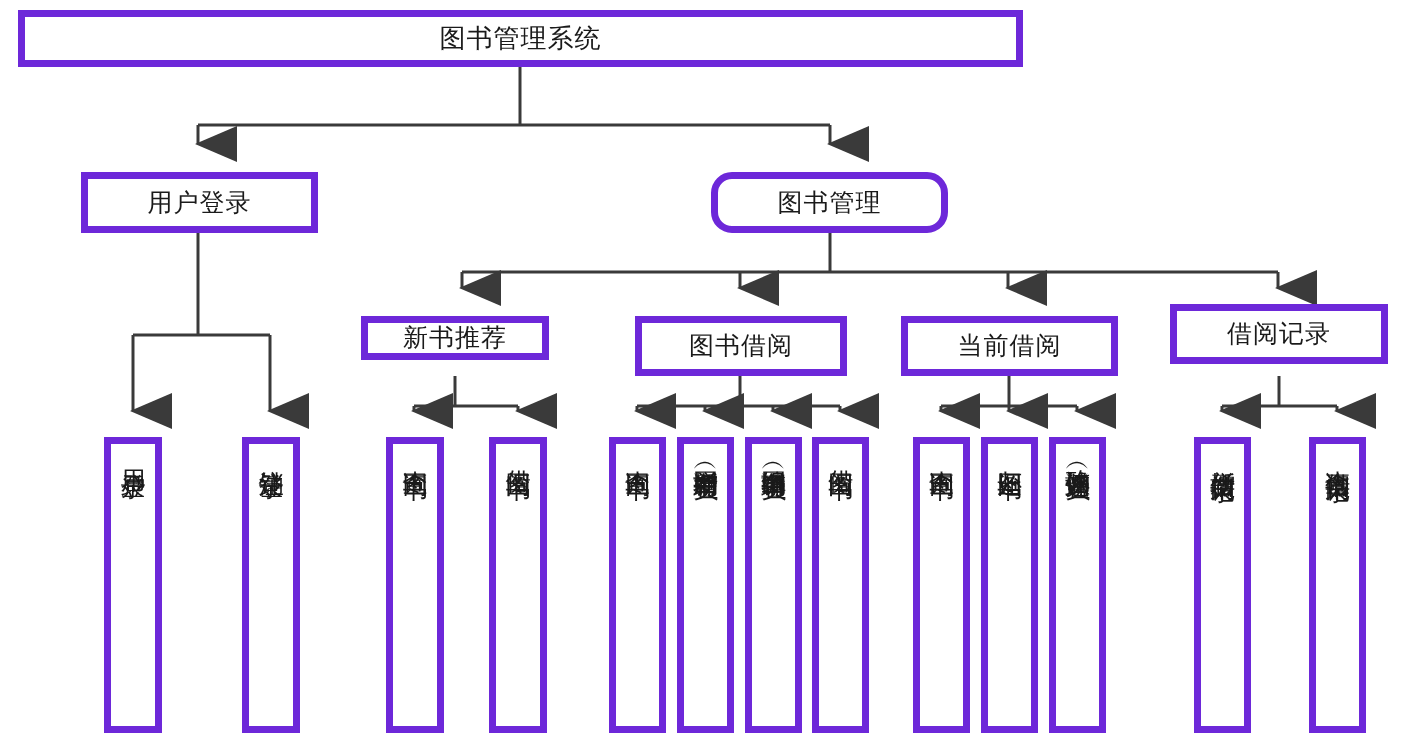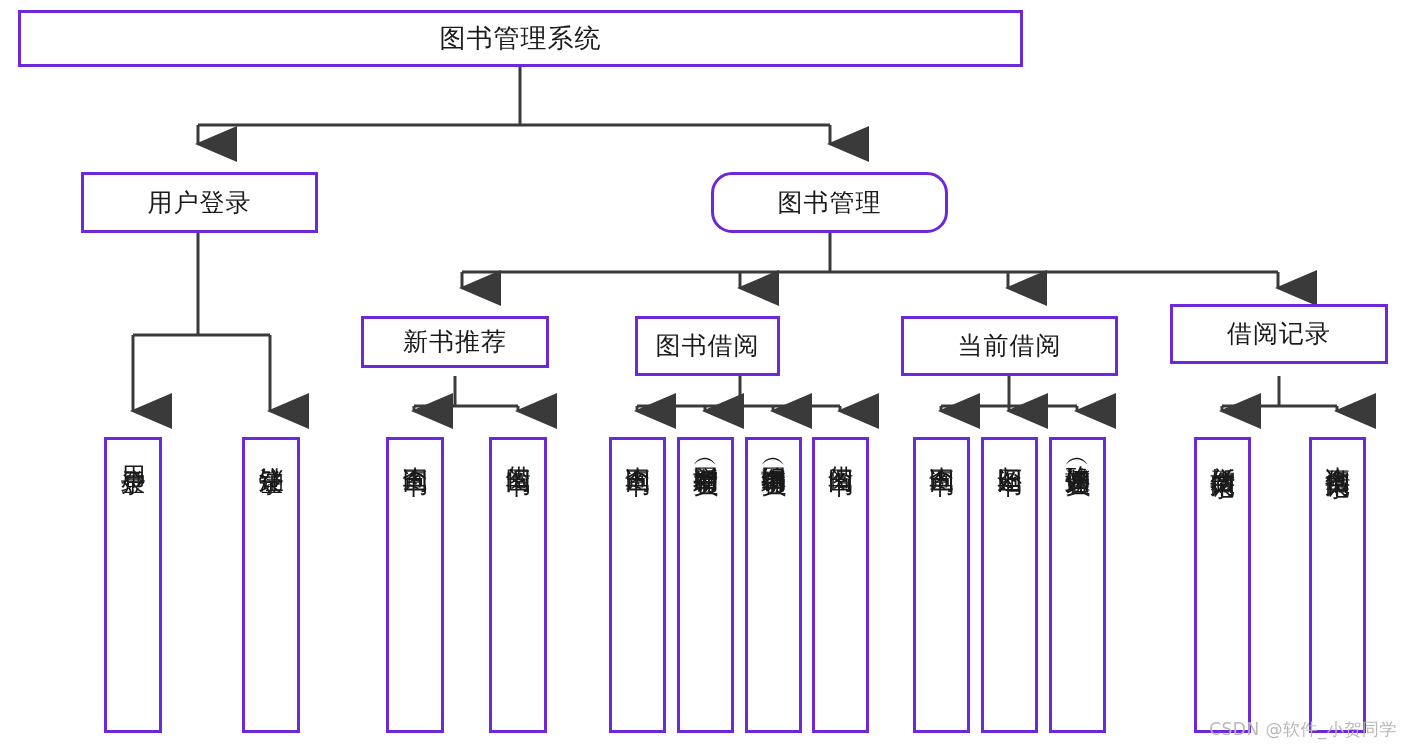"图书管理系统" .node { border: 3px solid #6d28d9 -> 7px solid #6d28d9 }
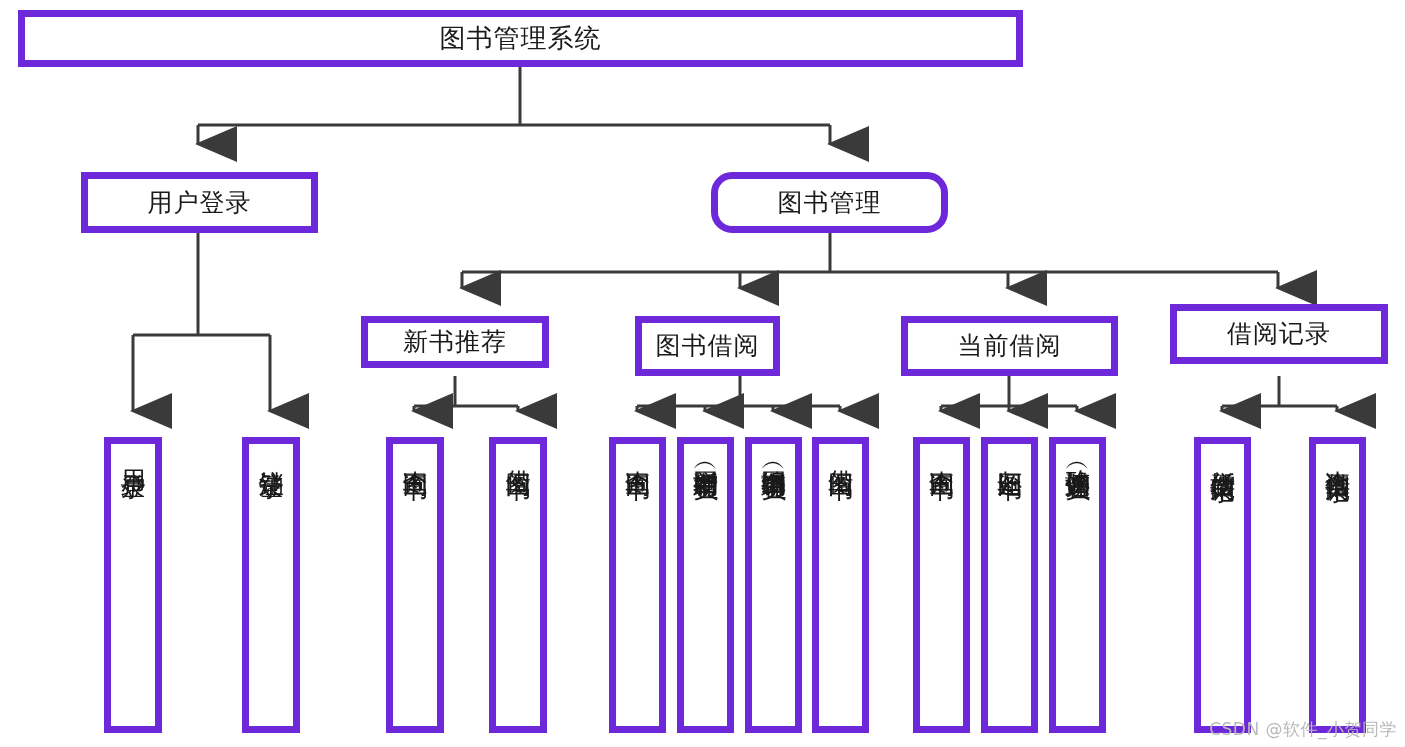"新书推荐" div.node { height: 52px -> 44px }
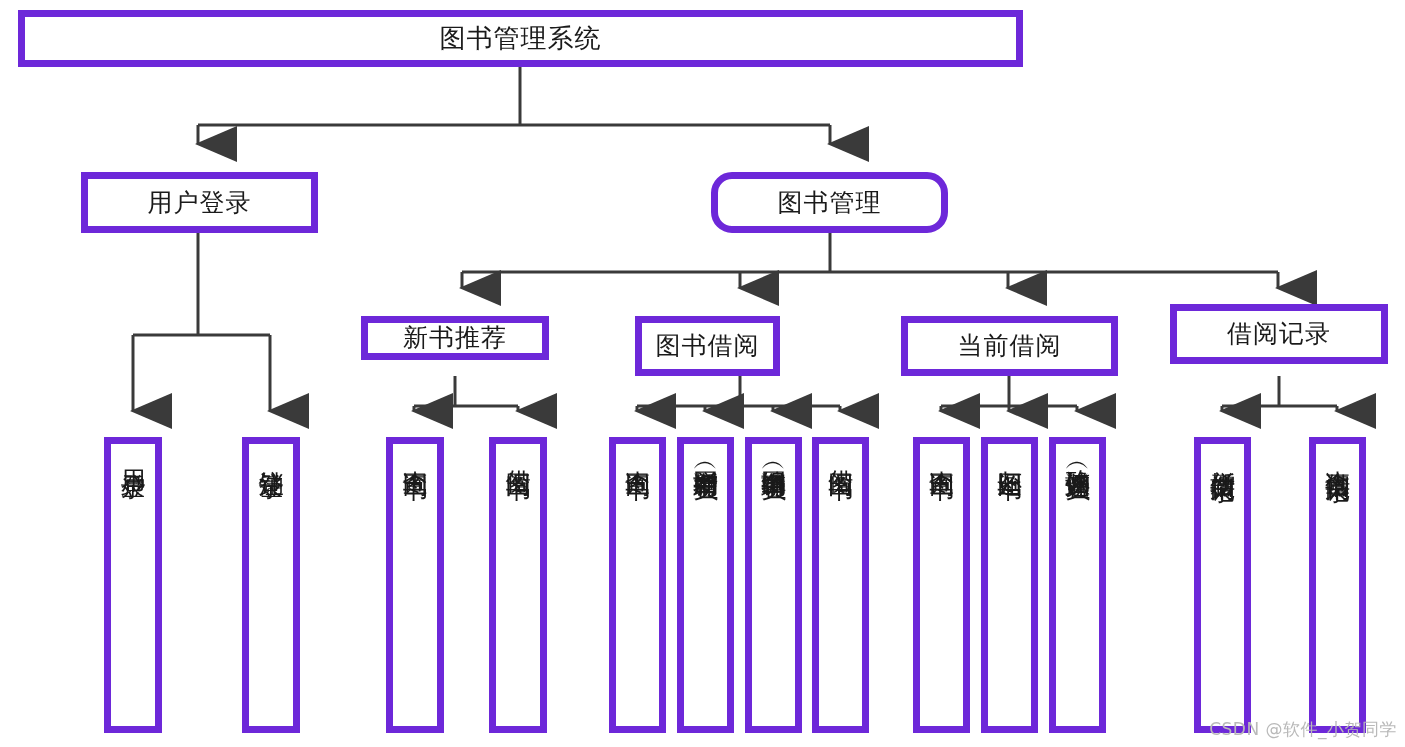"图书借阅" div.node { width: 145px -> 212px }
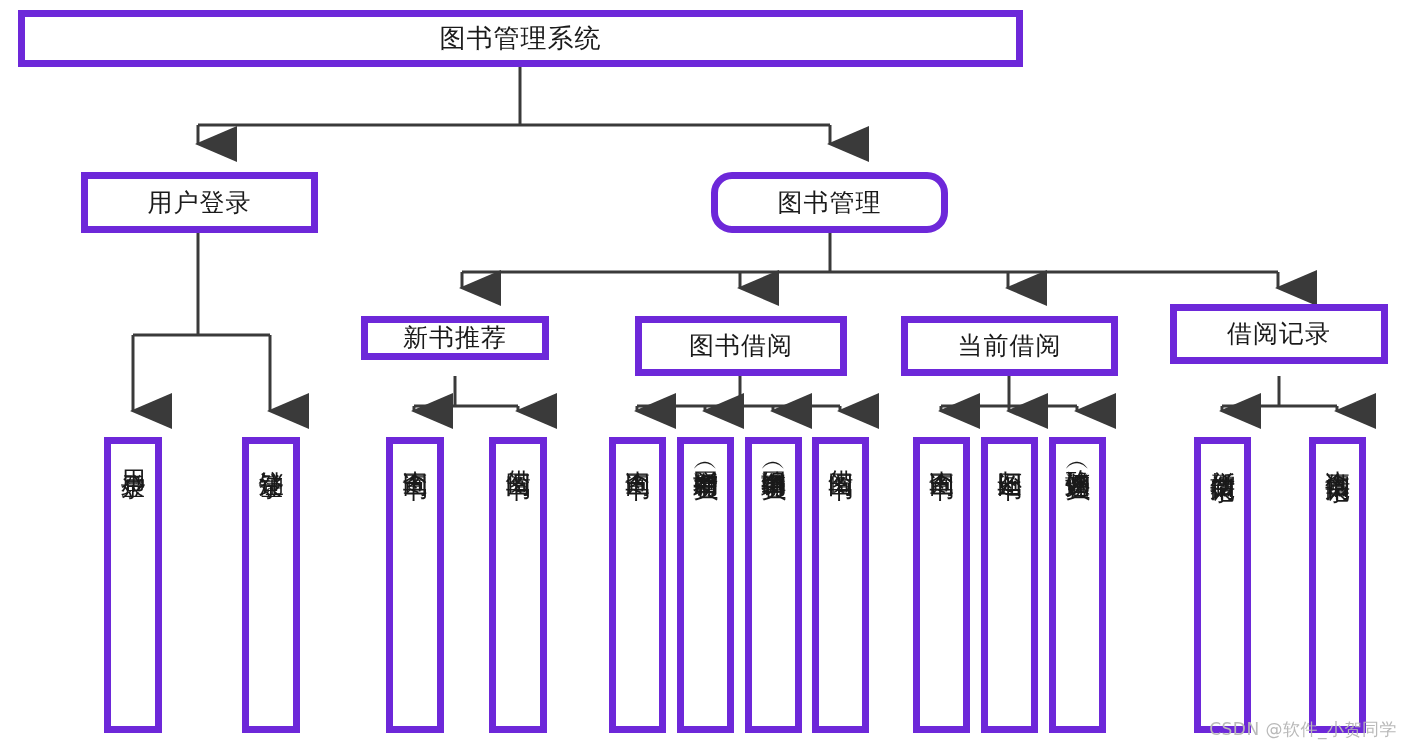"CSDN @软件_小贺同学" div { html: <div>CSDN @软件_小贺同学</div> -> none }
